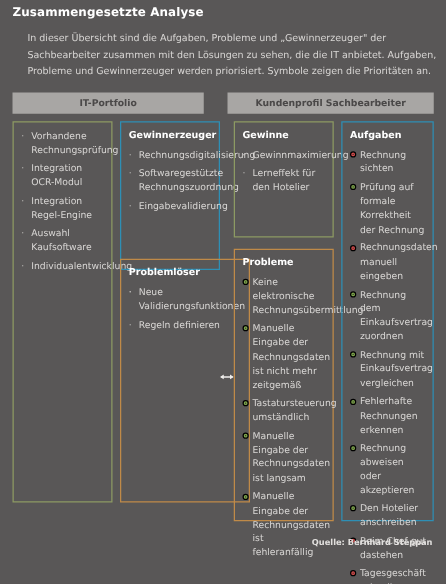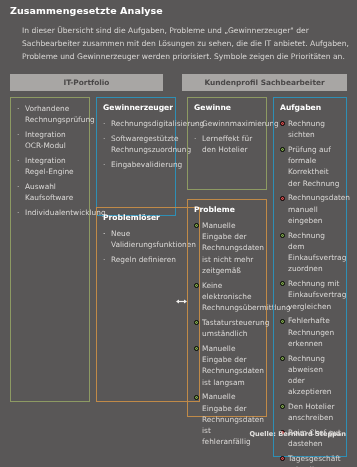"Aufgaben" .col-aufgaben { height: 360px -> 320px }
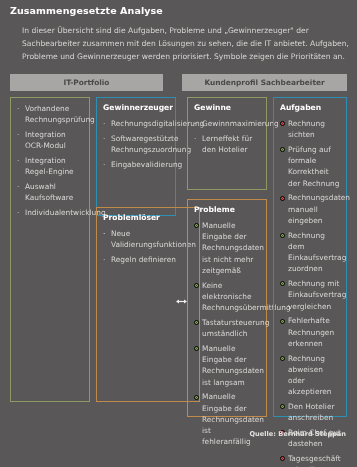"Manuelle Eingabe der Rechnungsdaten ist nicht" li.pri { order: before "Keine elektronische" -> after "Keine elektronische" }
